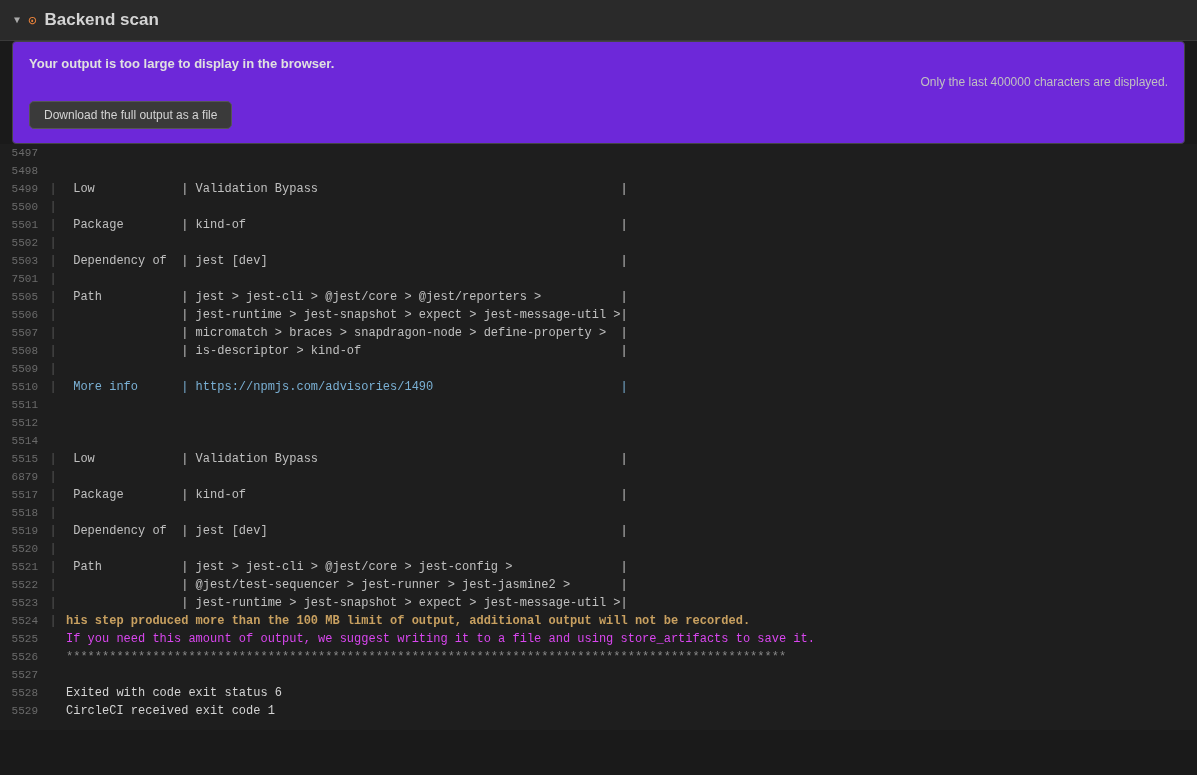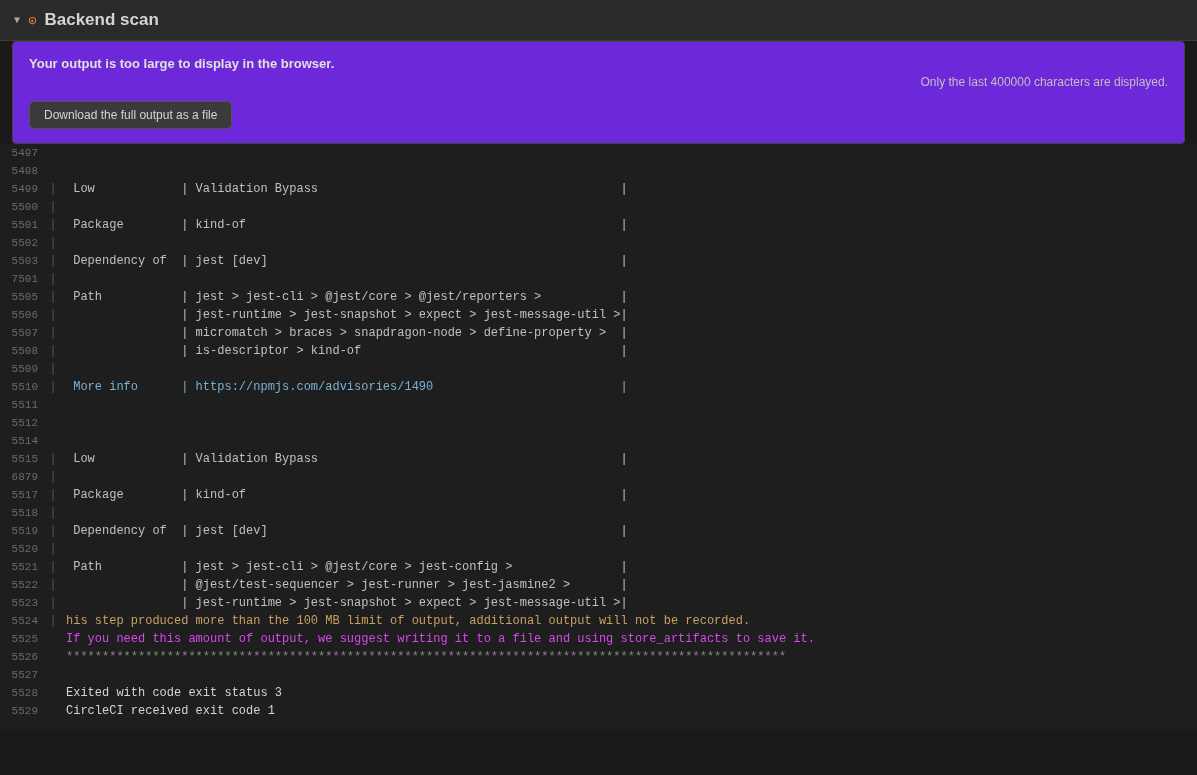"his step produced more than" span.line-content { font-weight: none -> bold }
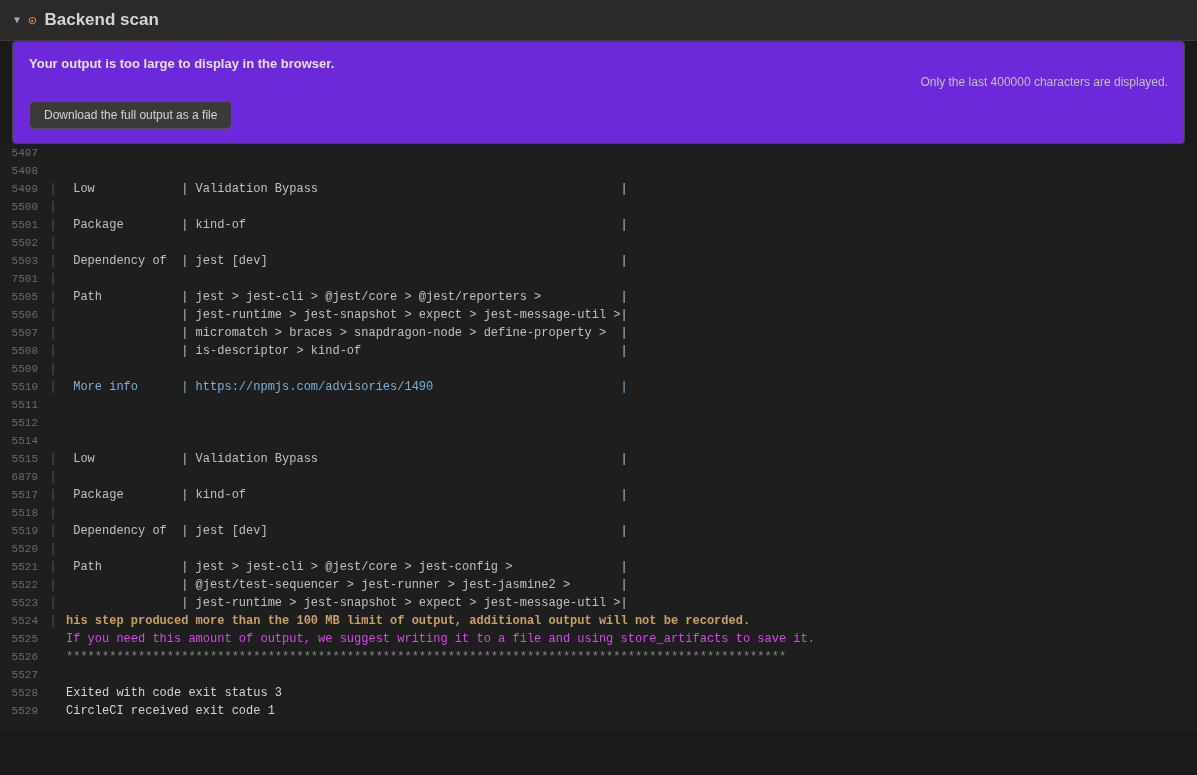"Exited with code exit status" span.line-content { text: 3 -> 6 }
